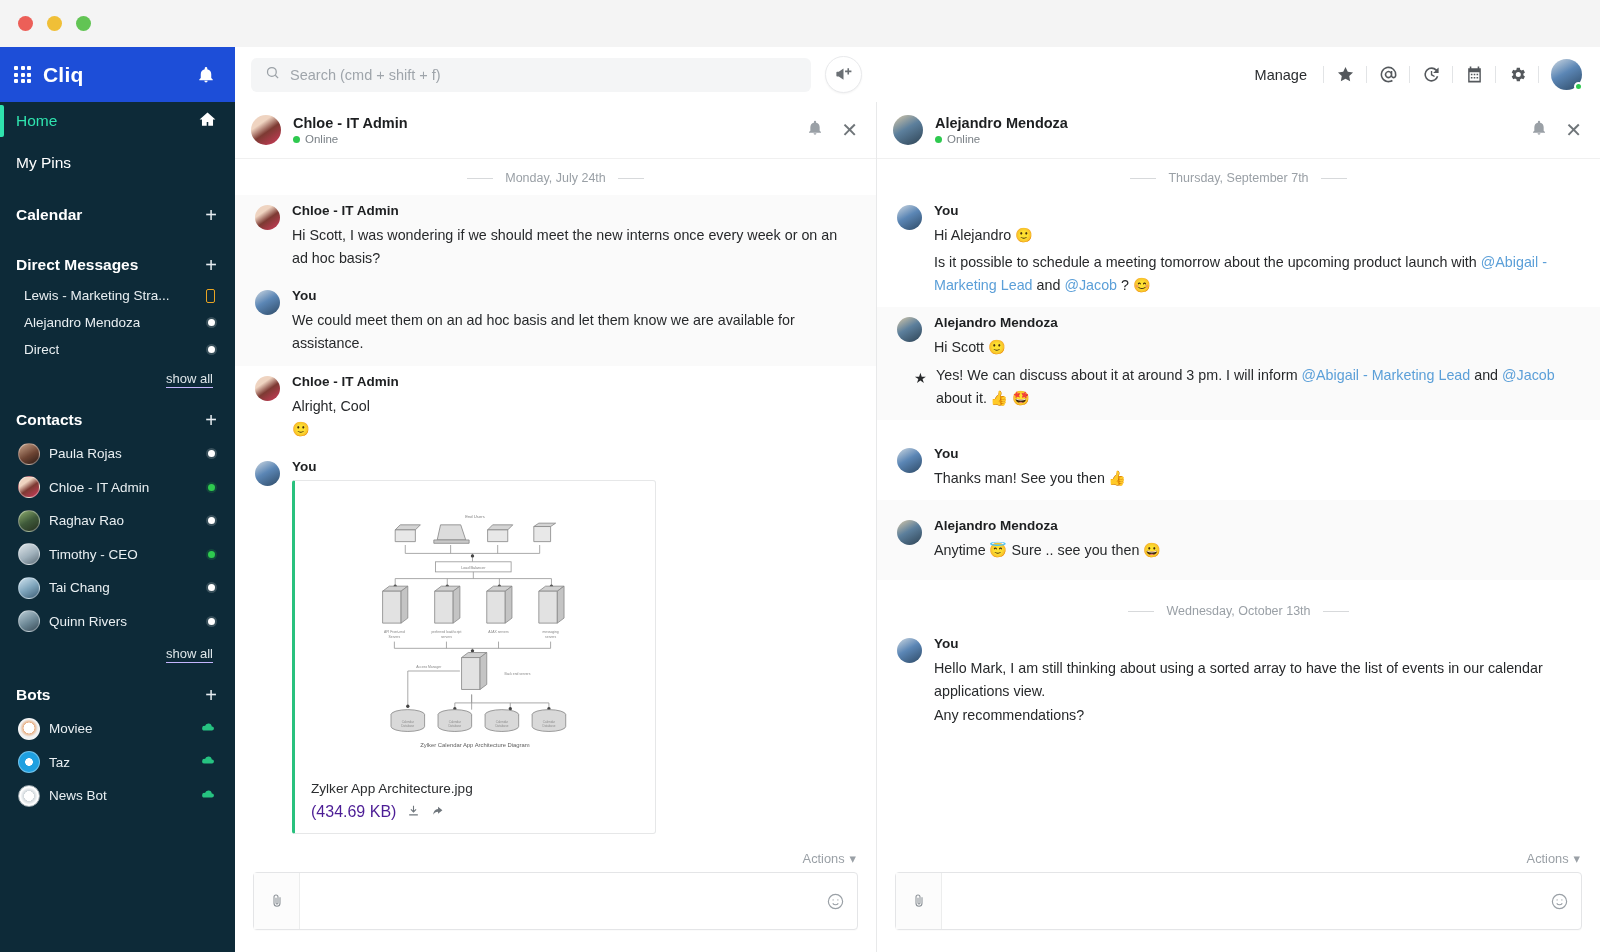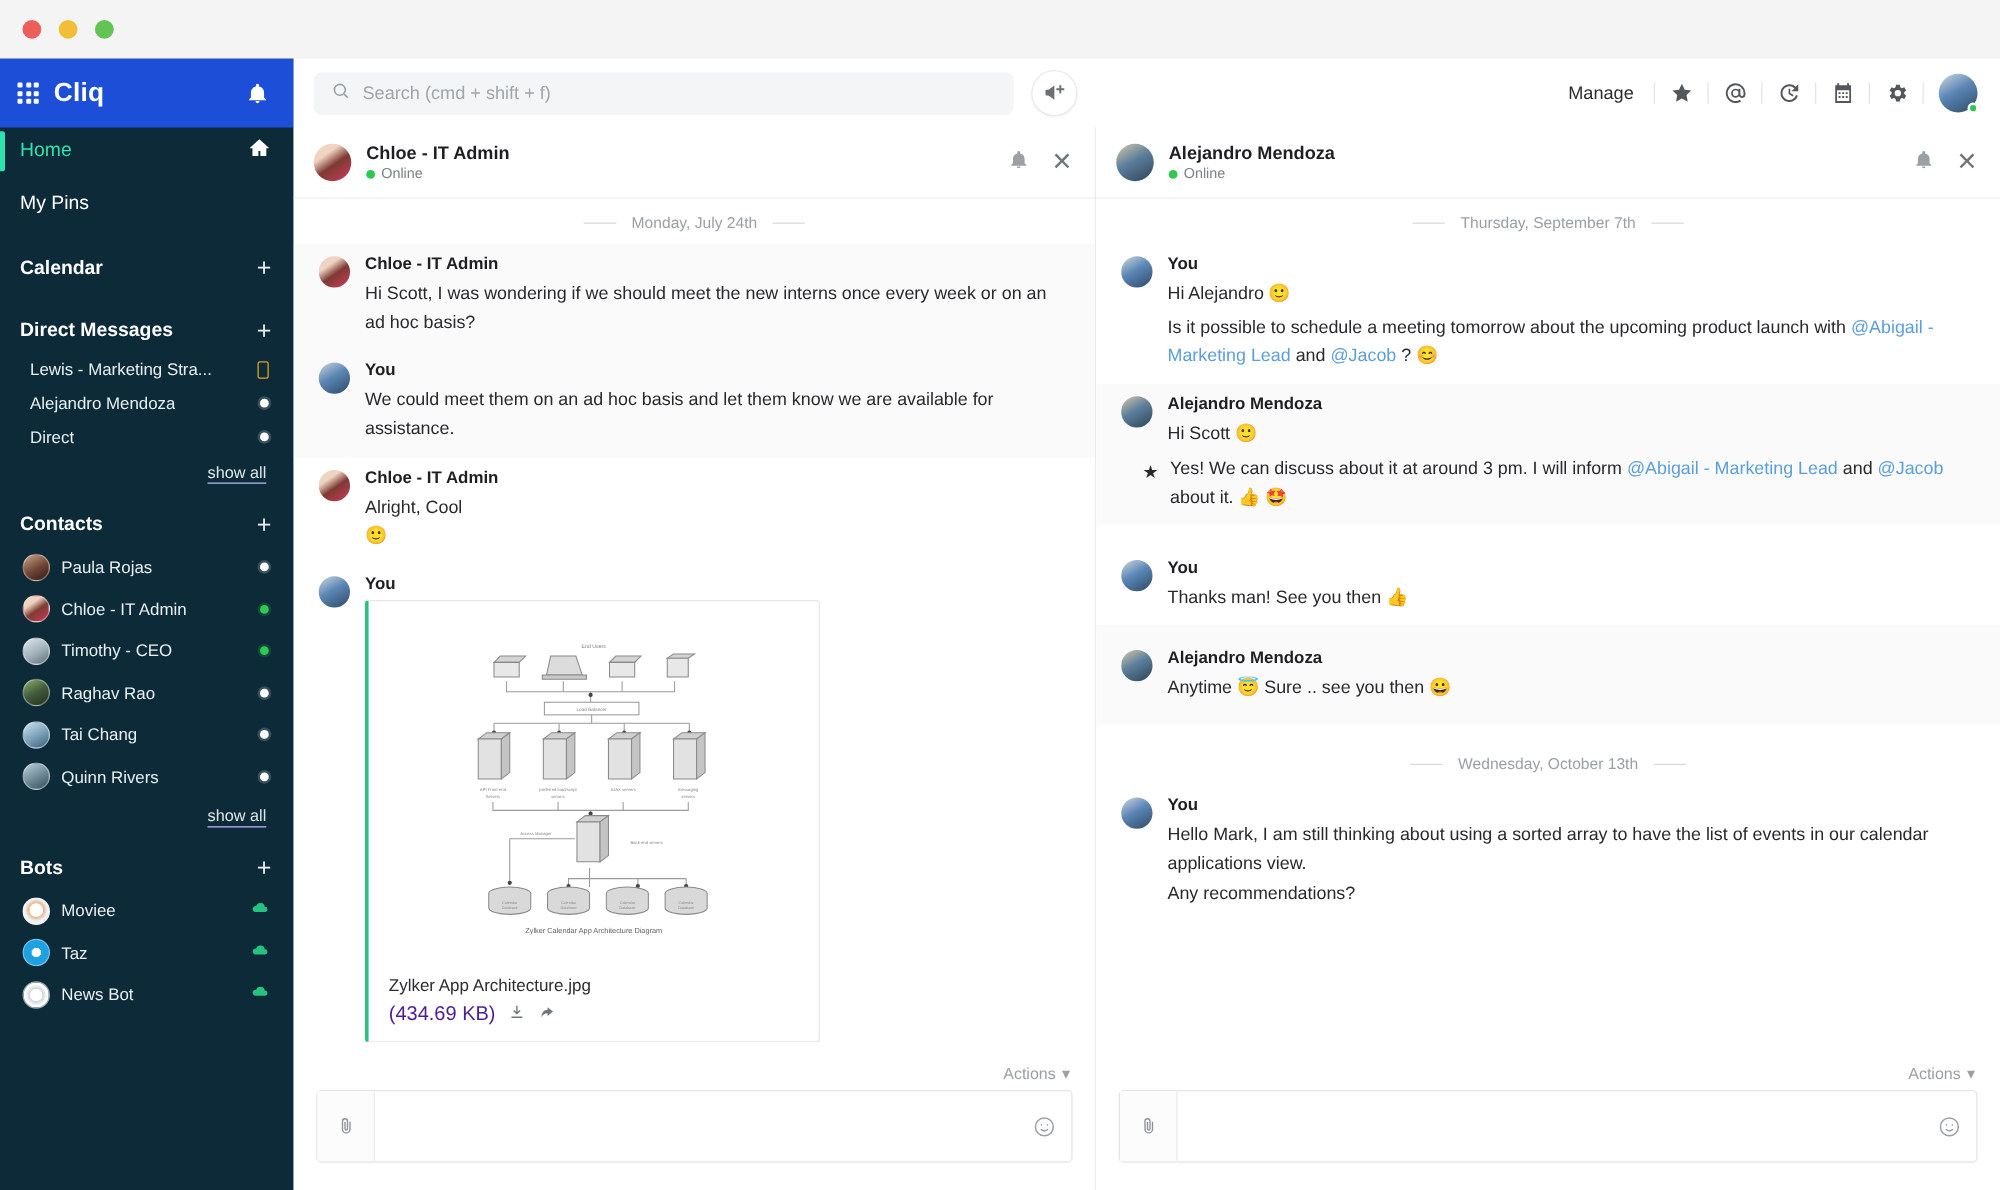"Timothy - CEO" div.contact-item { order: before "Raghav Rao" -> after "Raghav Rao" }
